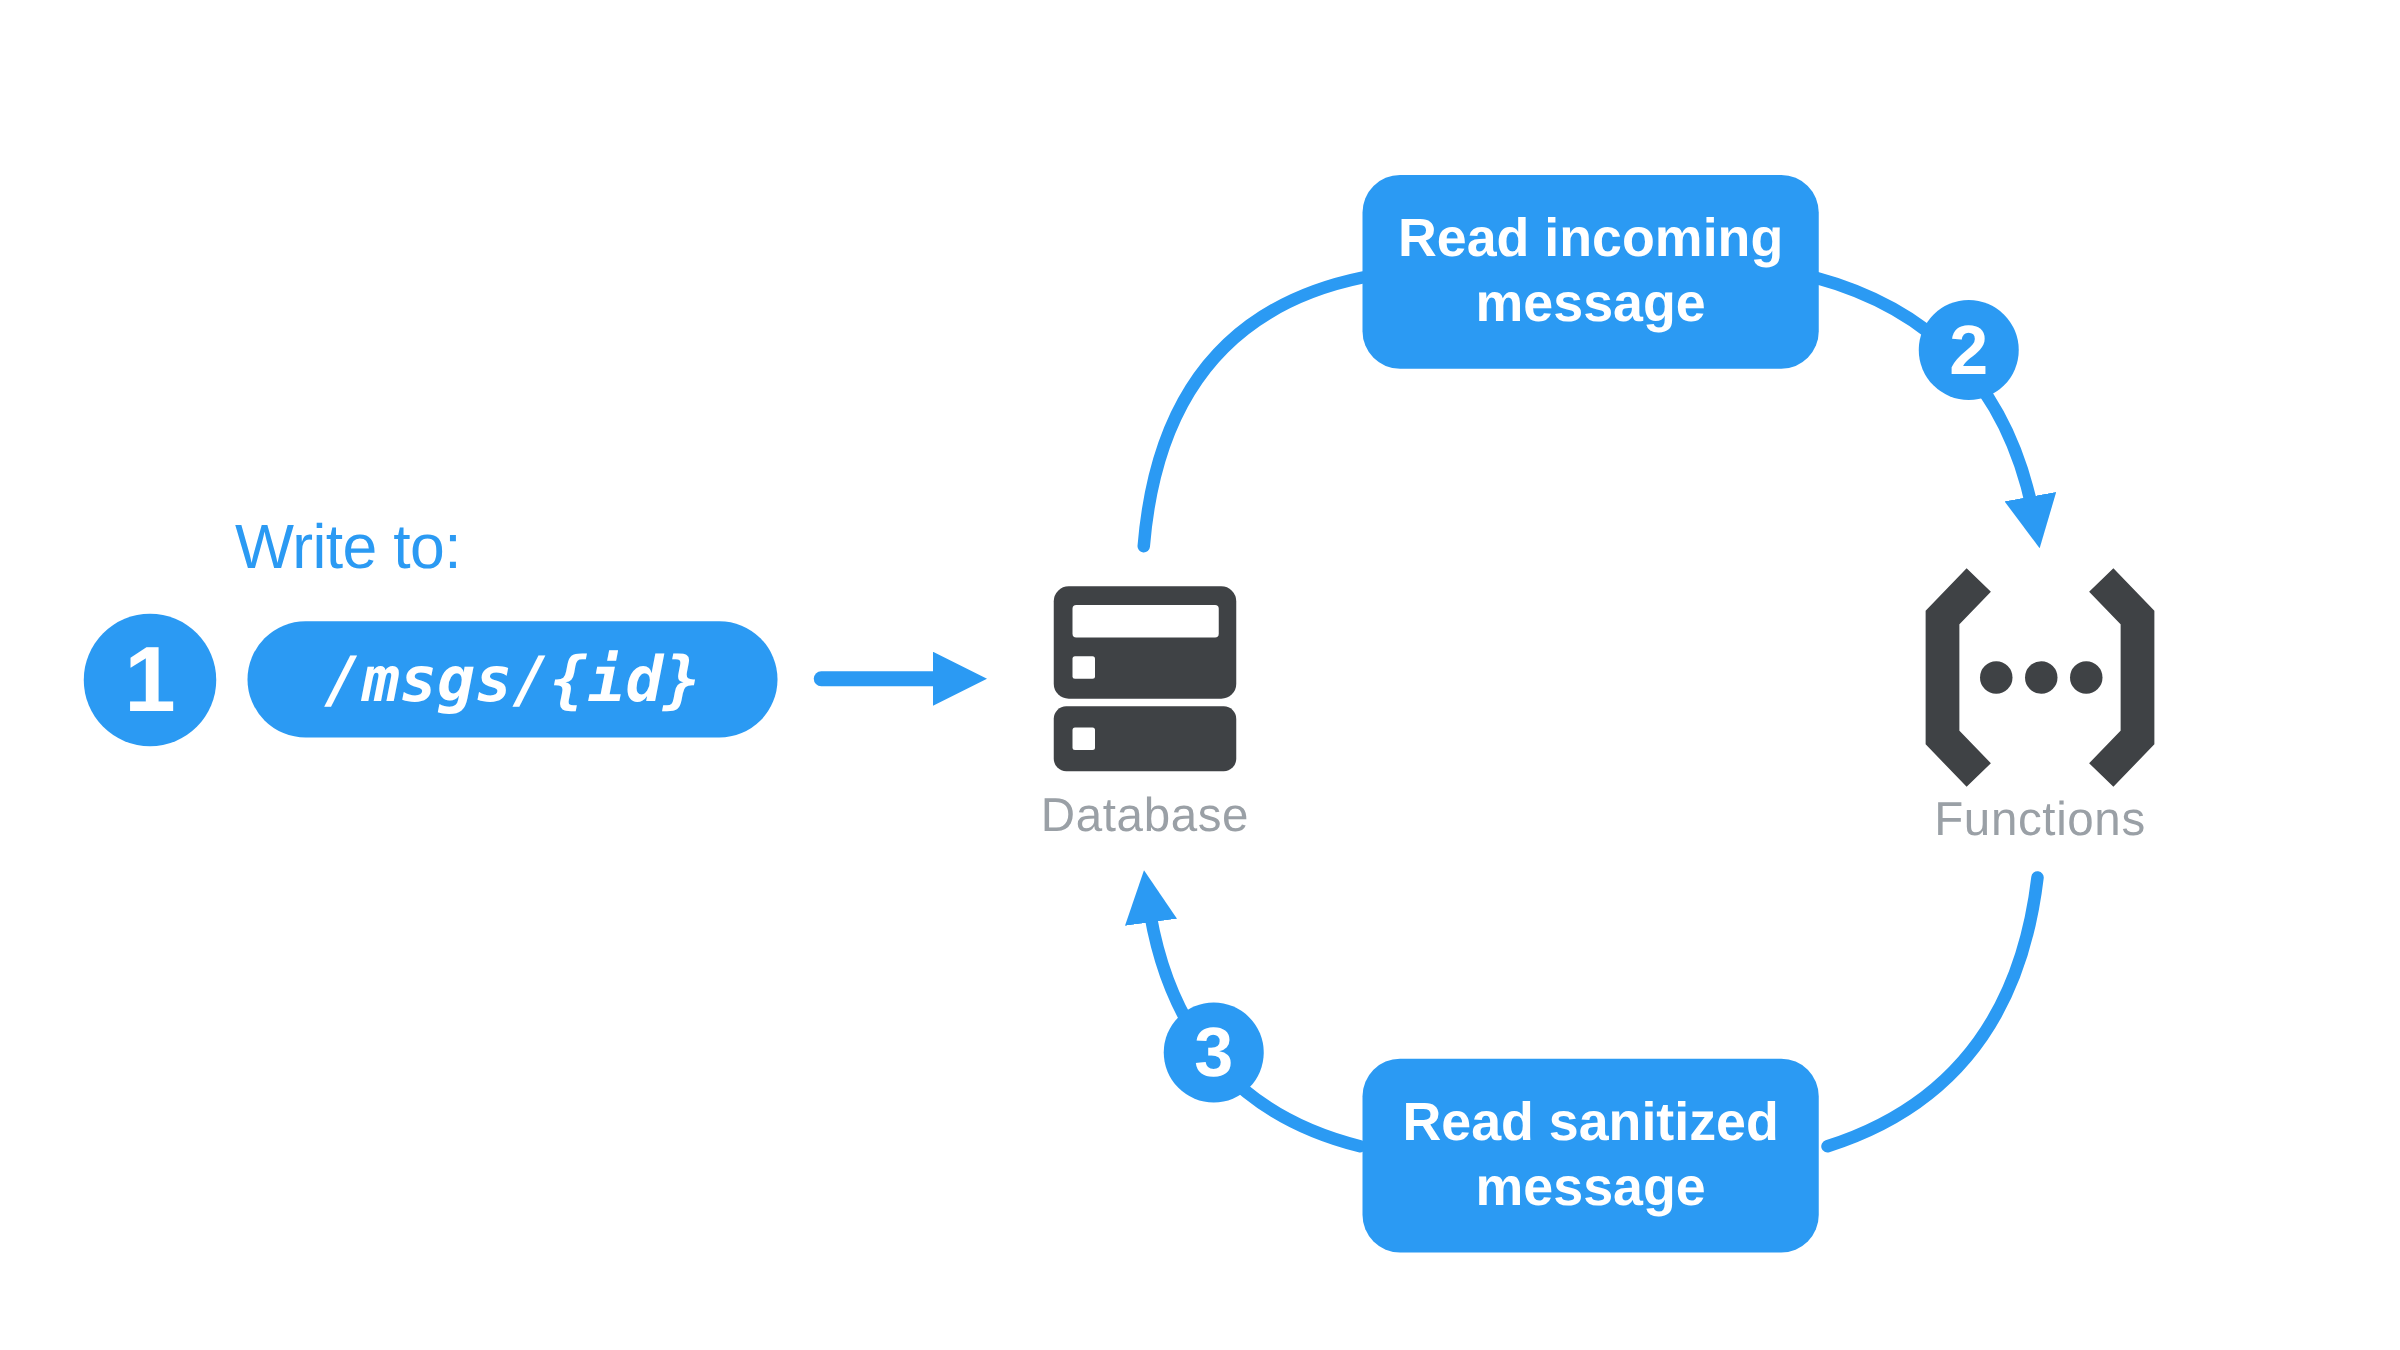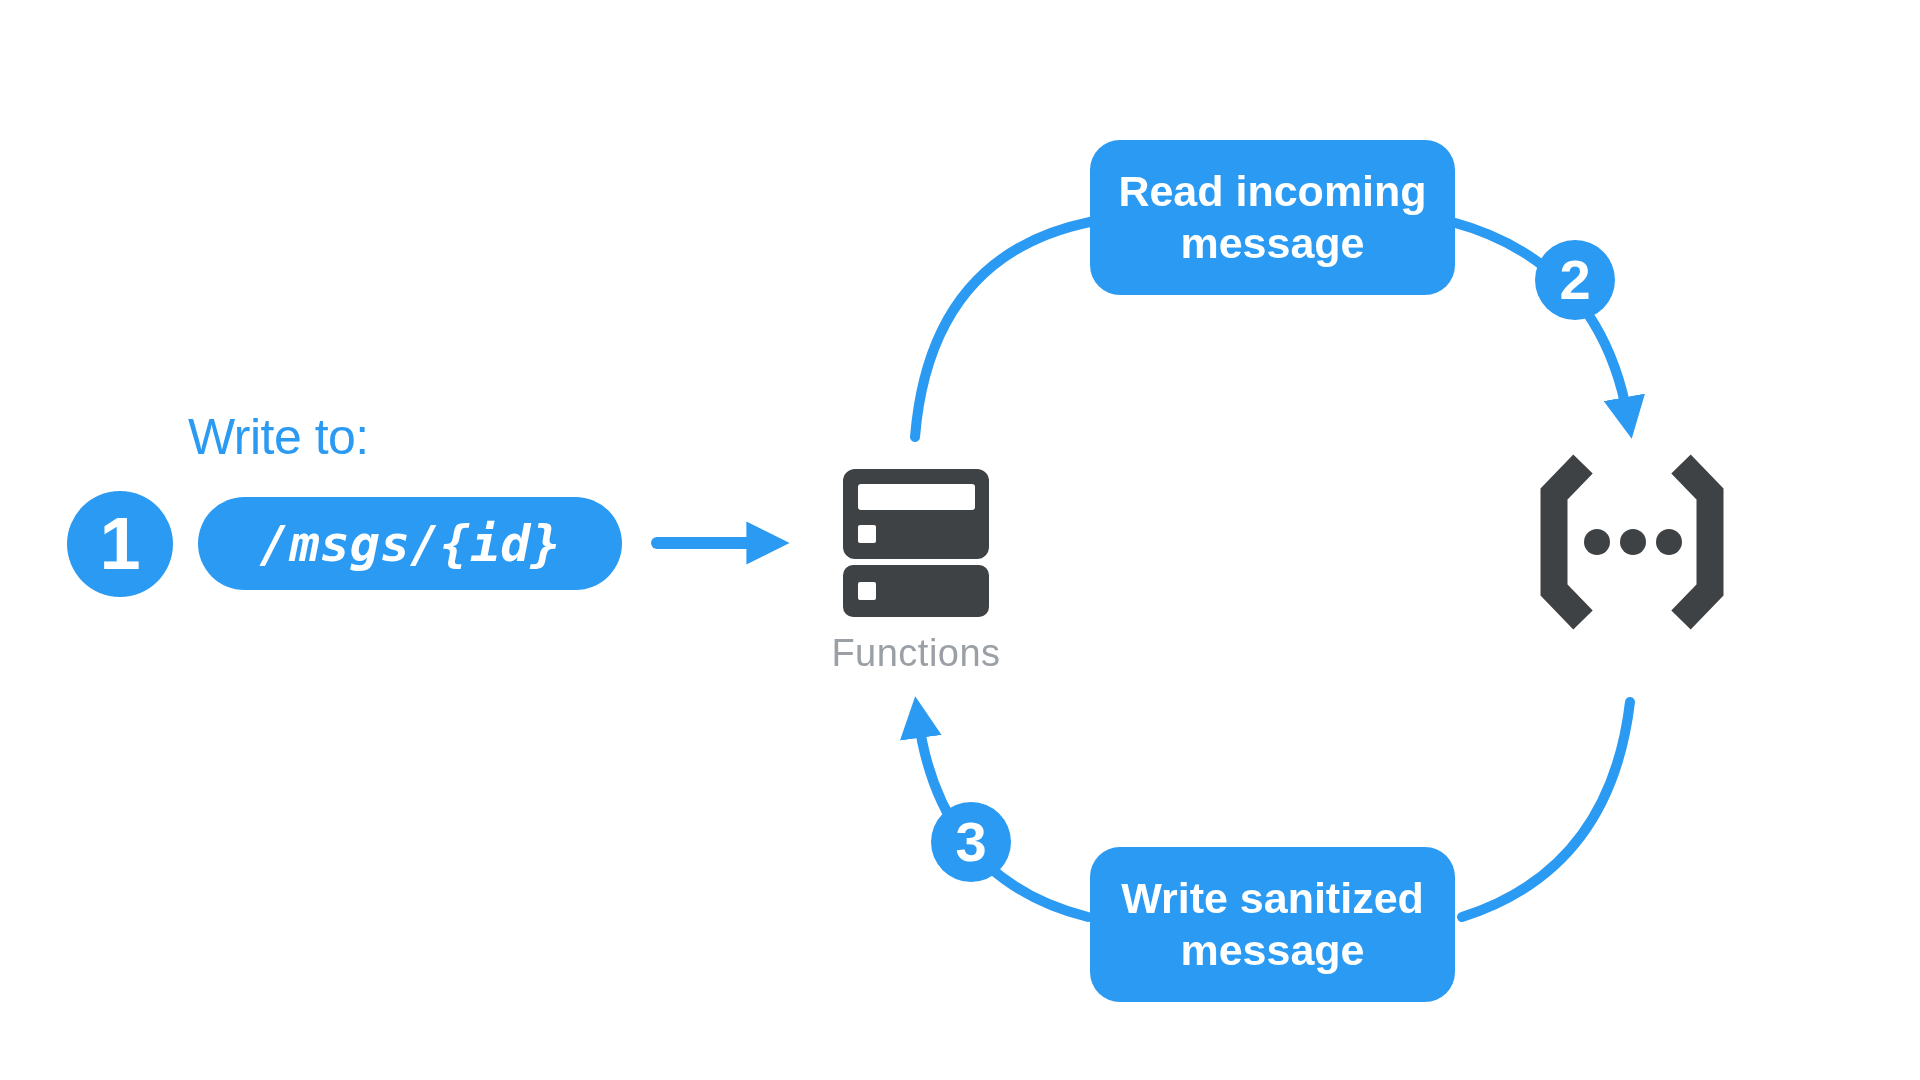"Functions" div.node-label { text: Functions -> Database }
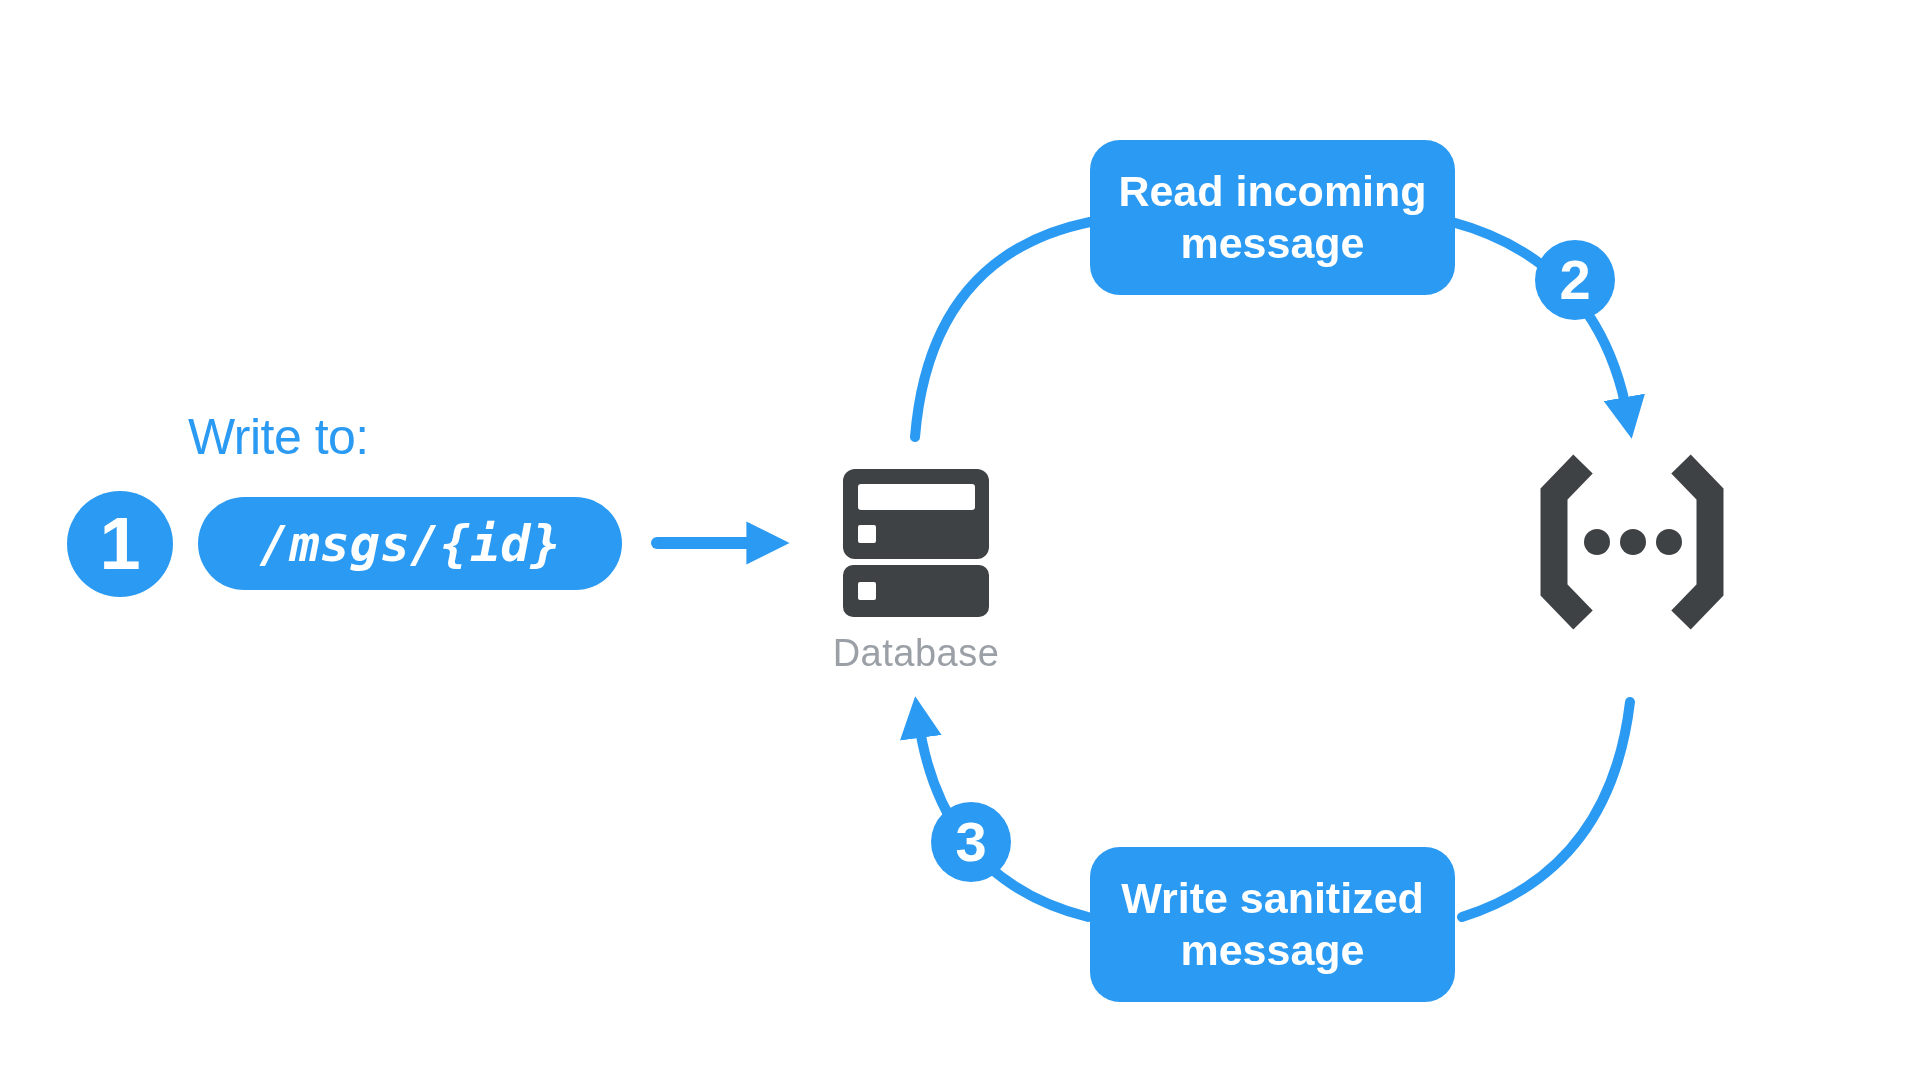"Functions" div.node-label { html: none -> <div>Functions</div> }
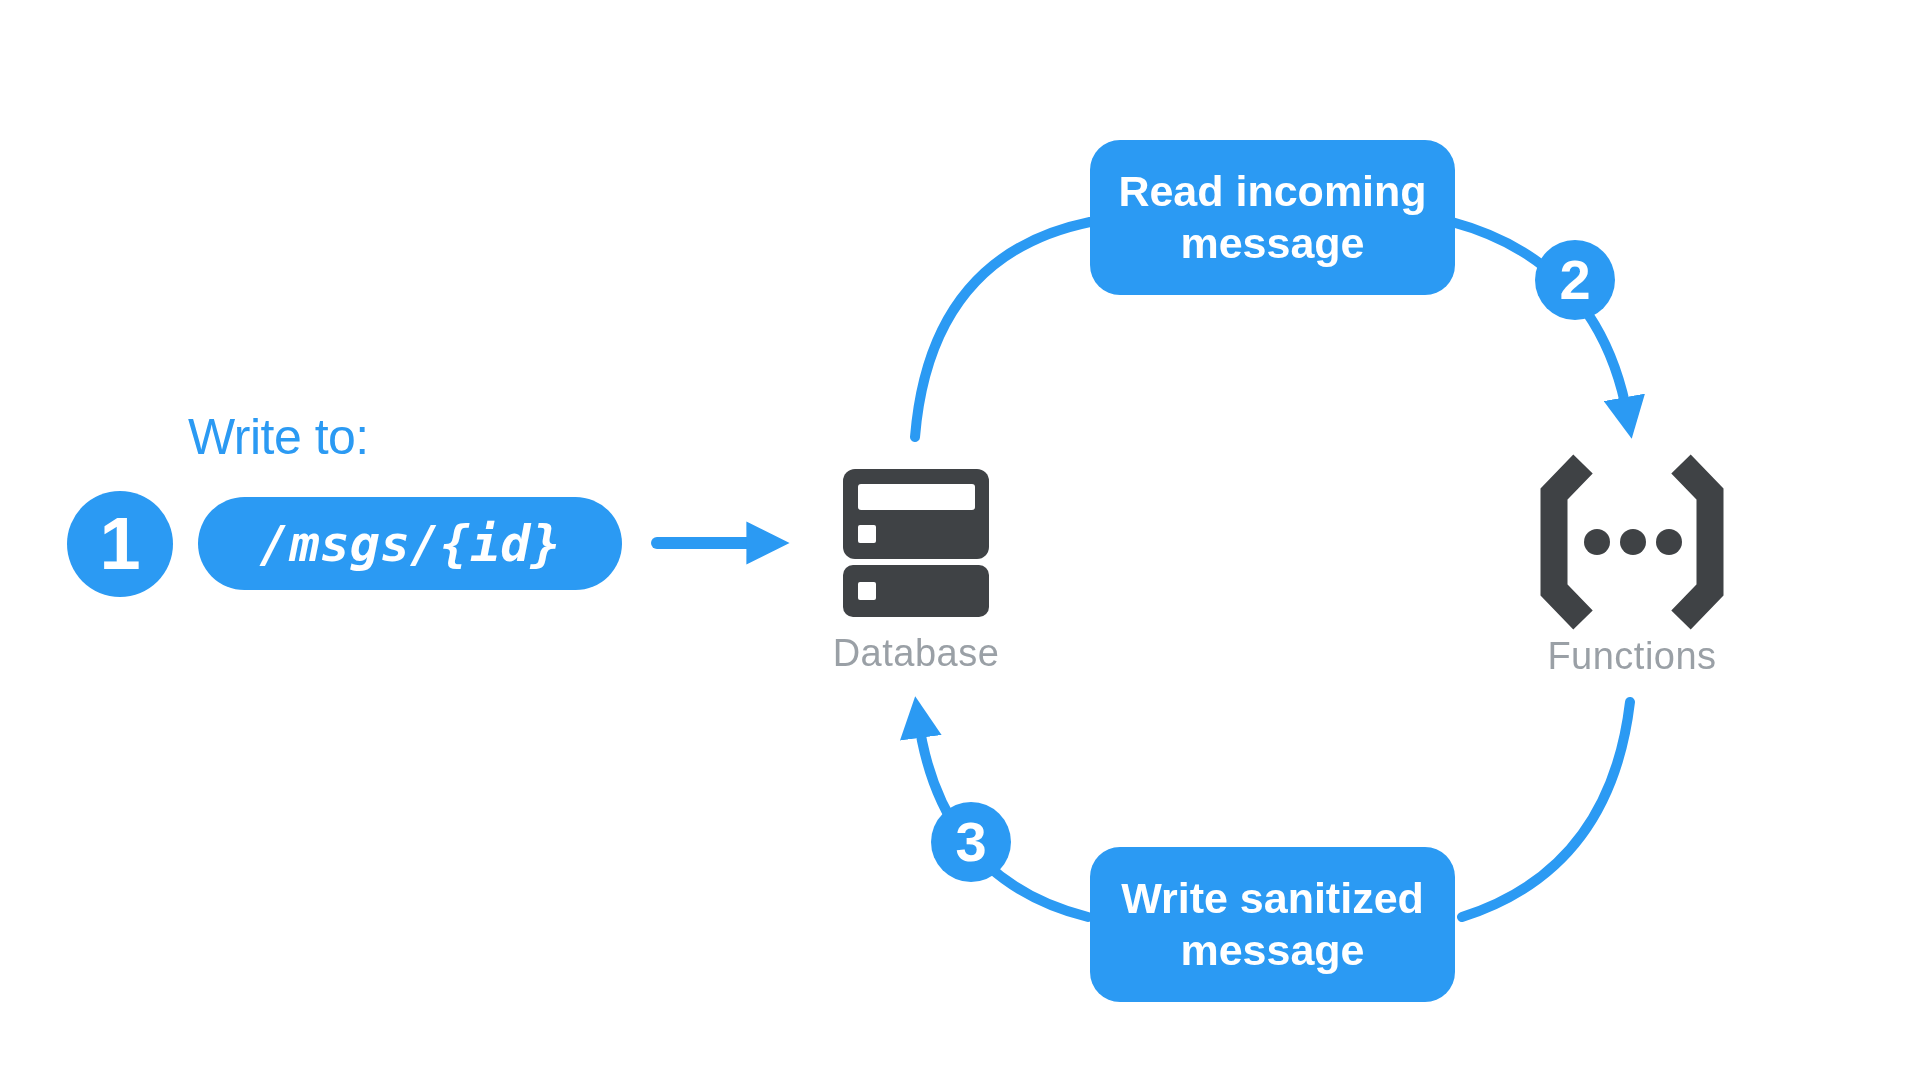"Write sanitized message" span { text: Write -> Read }
